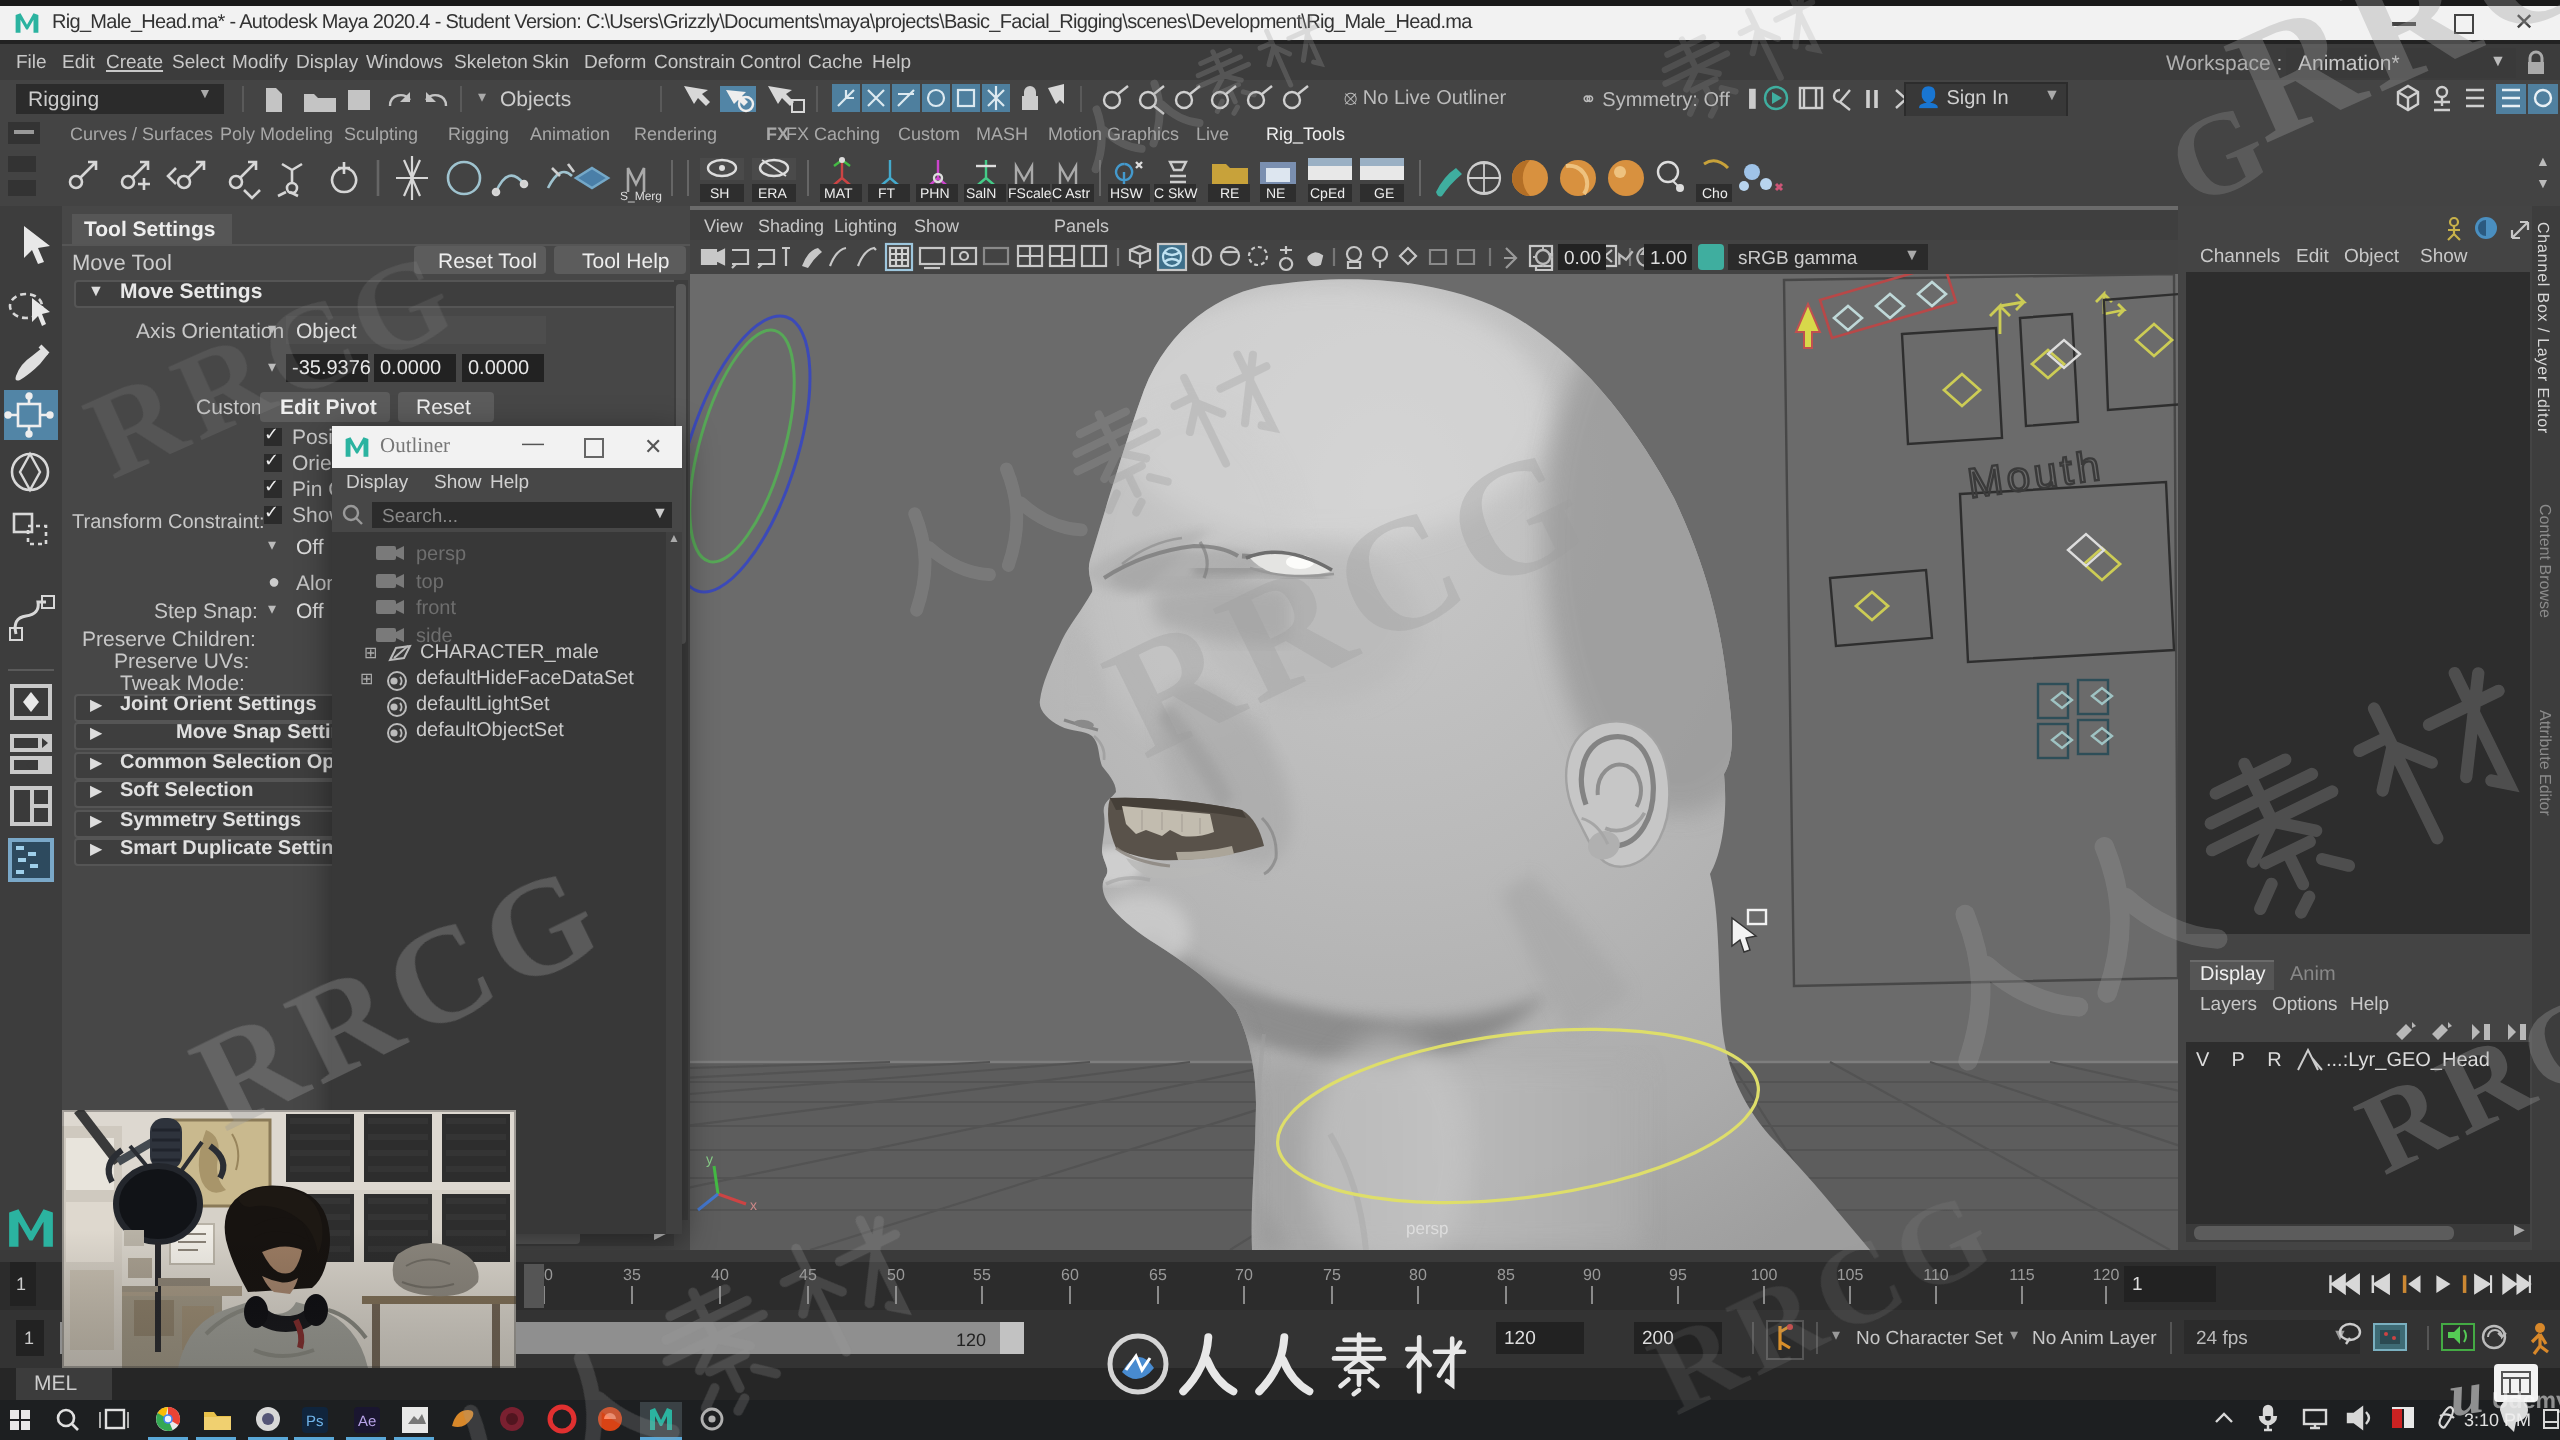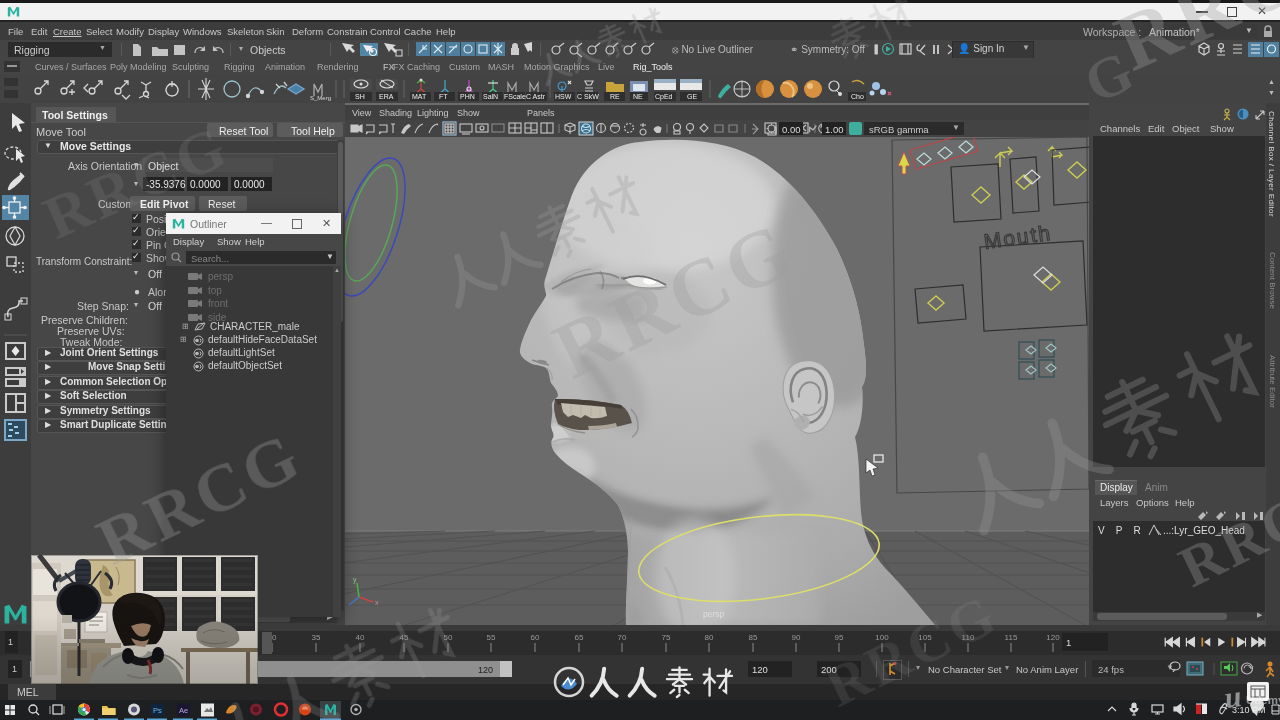"Rig_Male_Head.ma* - Autodesk Maya 2020.4" div.txt { html: none -> <div>Rig_Male_Head.ma* - Autodesk Maya 2020.4 - Student Version: C:\Users\Grizzly\Documents\maya\projects\Basic_Facial_Rigging\scenes\Development\Rig_Male_Head.ma</div> }
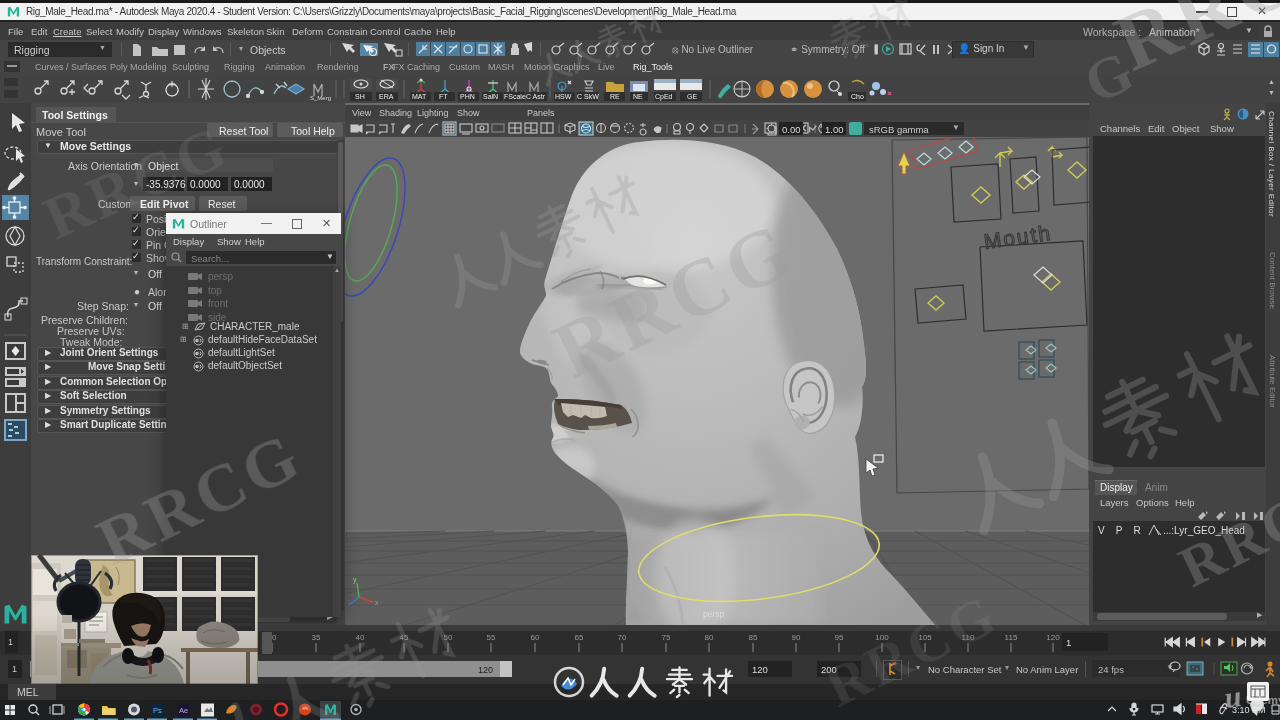"Outliner" div.txt { font-family: none -> Liberation Serif, serif }
